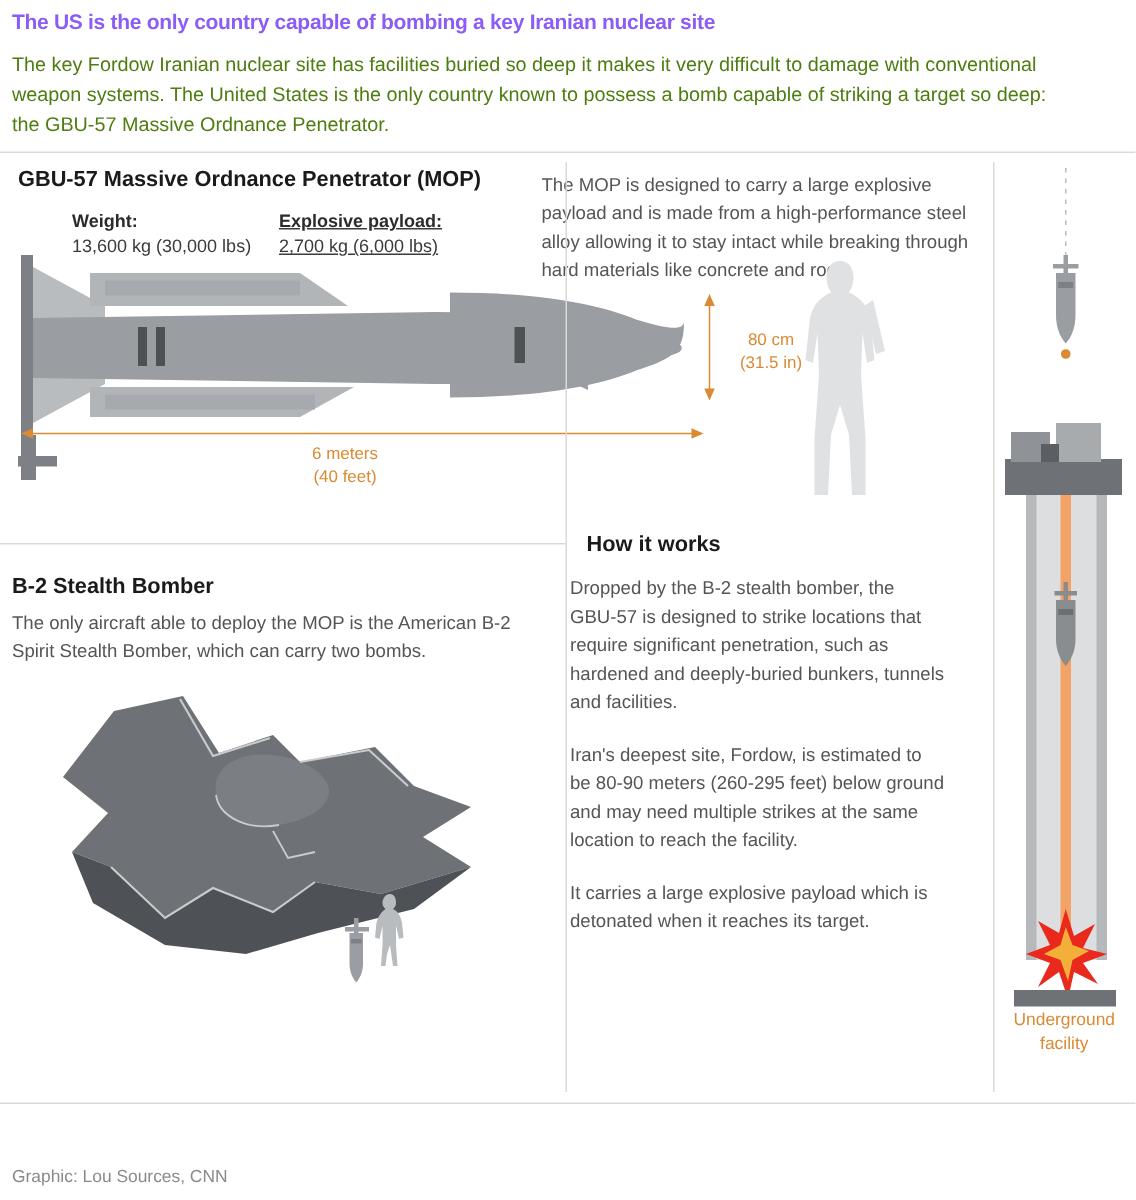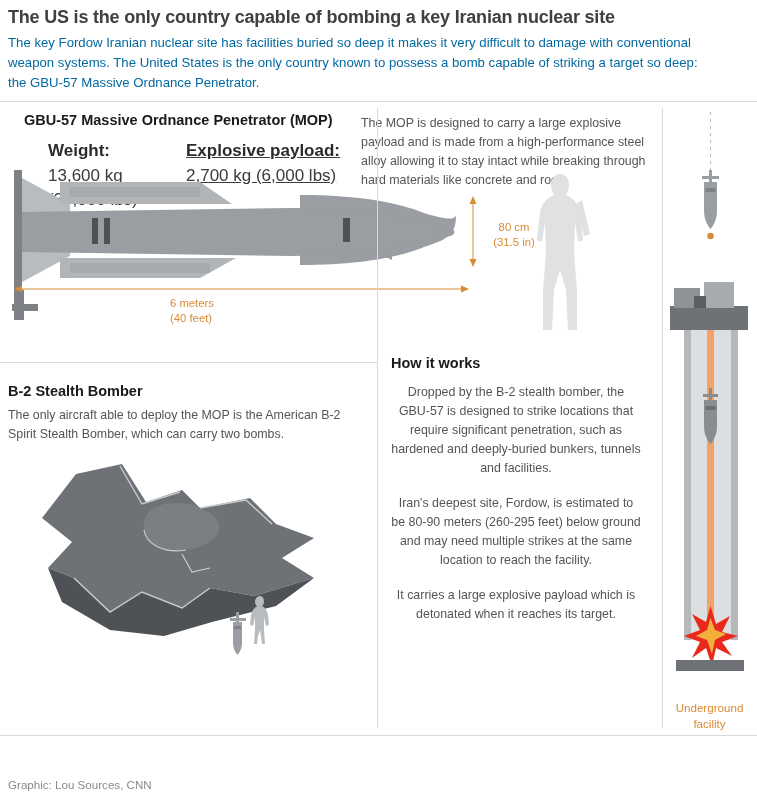"The US is the only" .headline { color: #404040 -> #8b5cf6; font-size: 18px -> 14px }
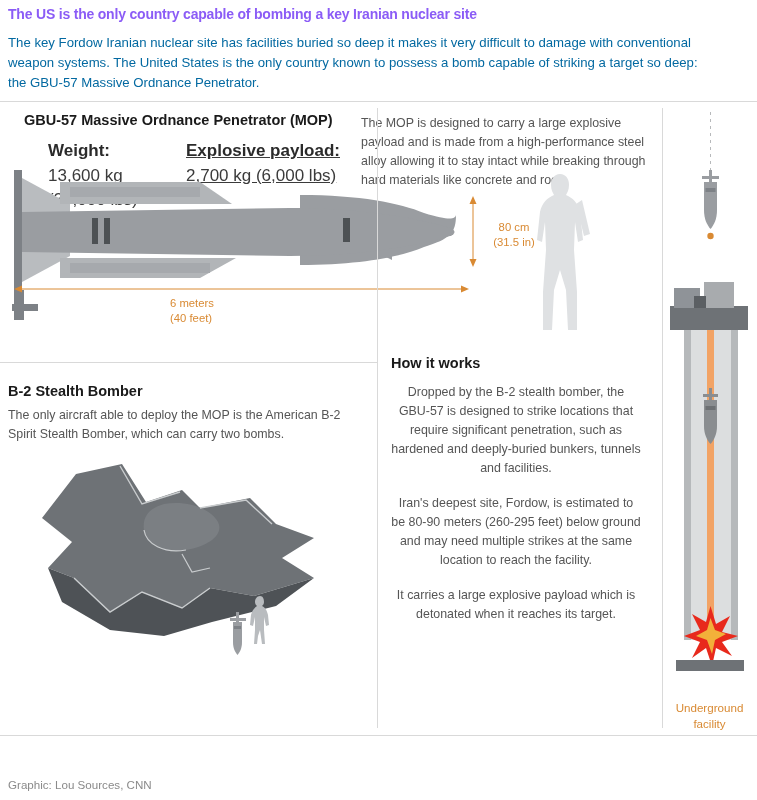"The key Fordow Iranian nuclear" .standfirst { color: #0369a1 -> #4d7c0f }
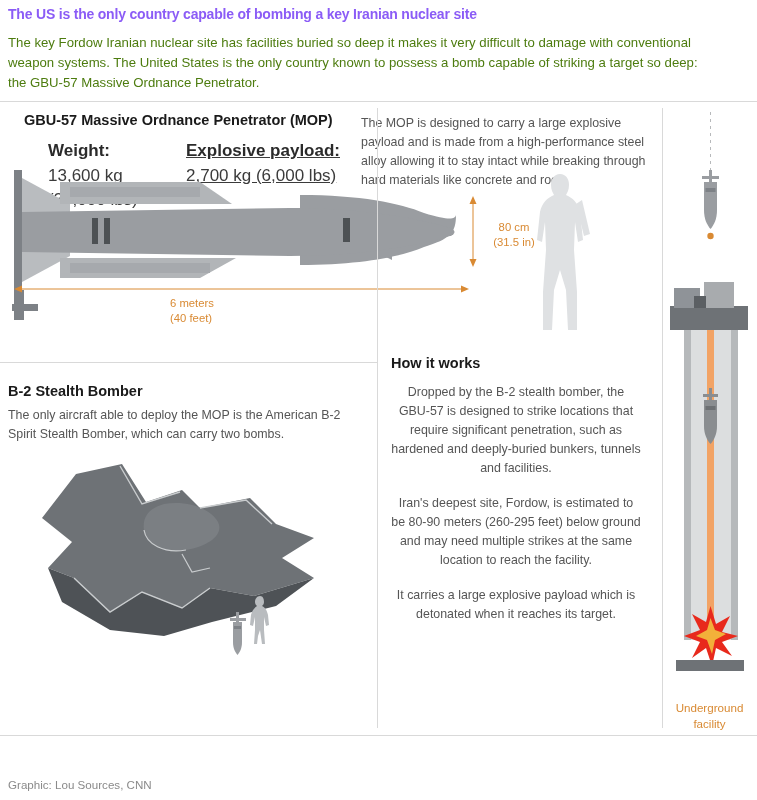"GBU-57 Massive Ordnance Penetrator (MOP)" #mop-title { left: 24px -> 12px }
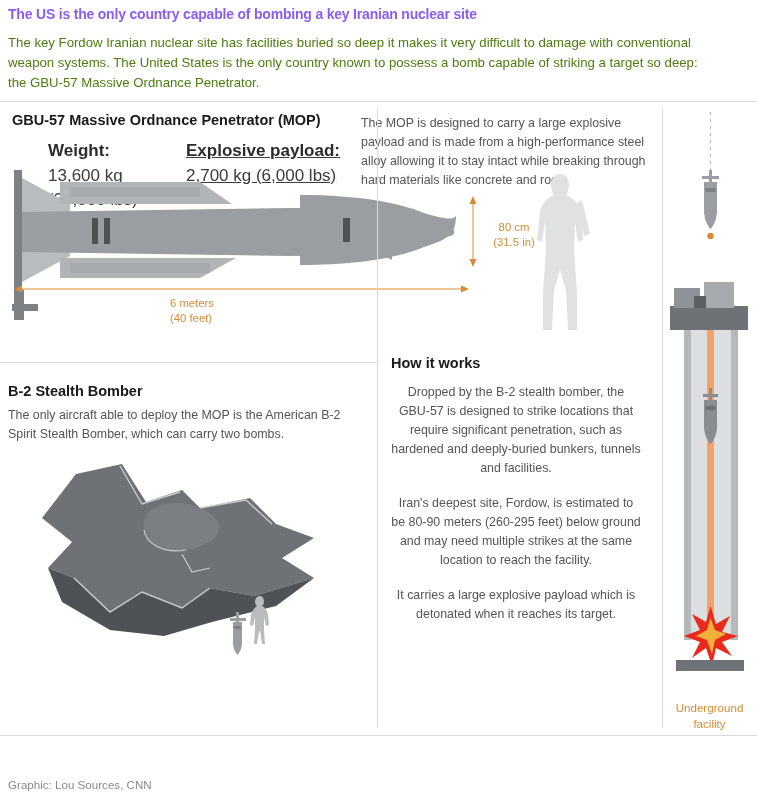"Weight:" .spec { font-size: 17px -> 12px }
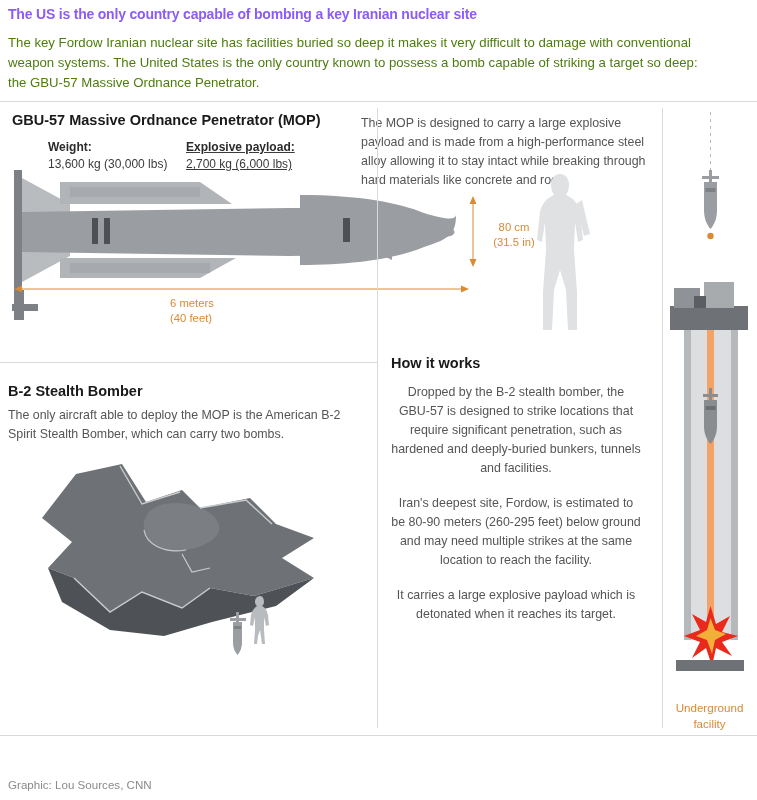"6 meters" .measure-label { text-align: none -> center }
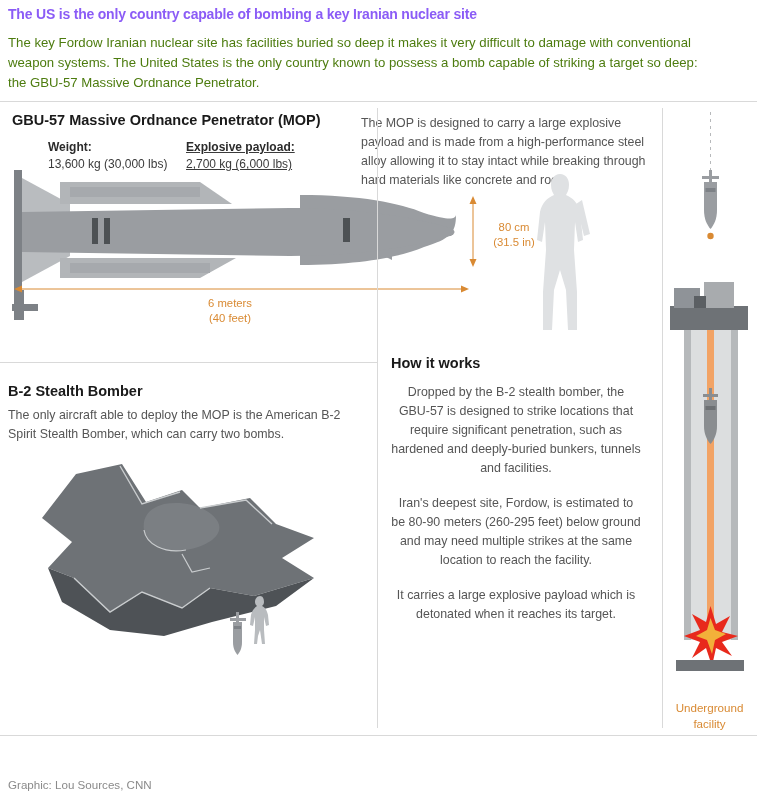"Dropped by the B-2 stealth" .how-col { left: 391px -> 380px; text-align: center -> none }
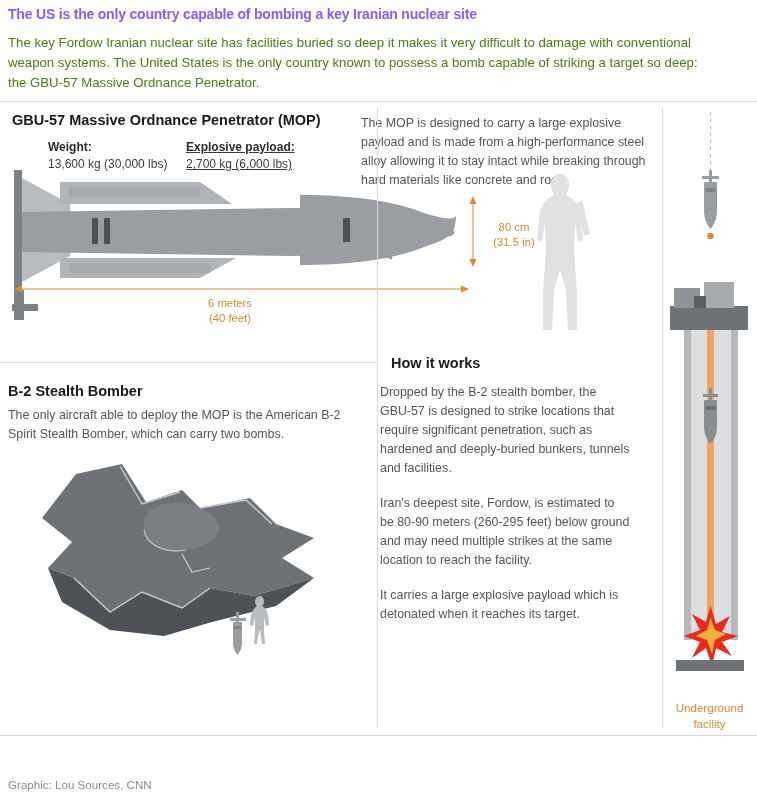"Underground" .under-label { margin-top: 28px -> none }
